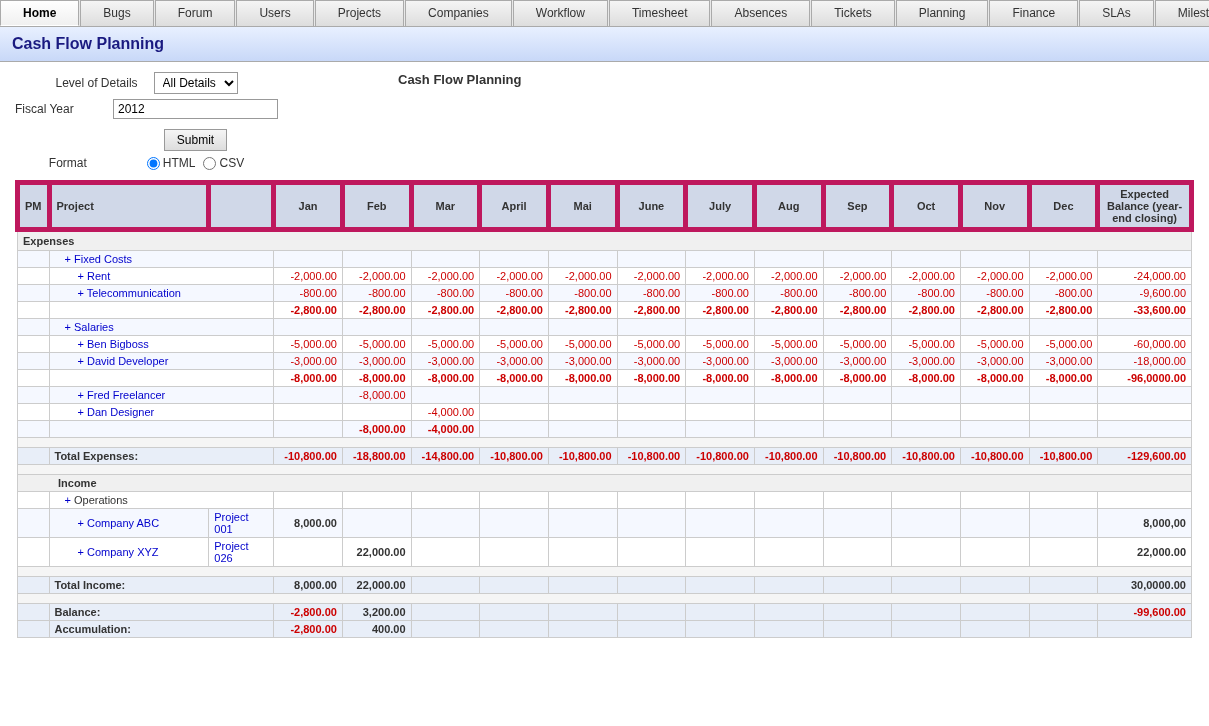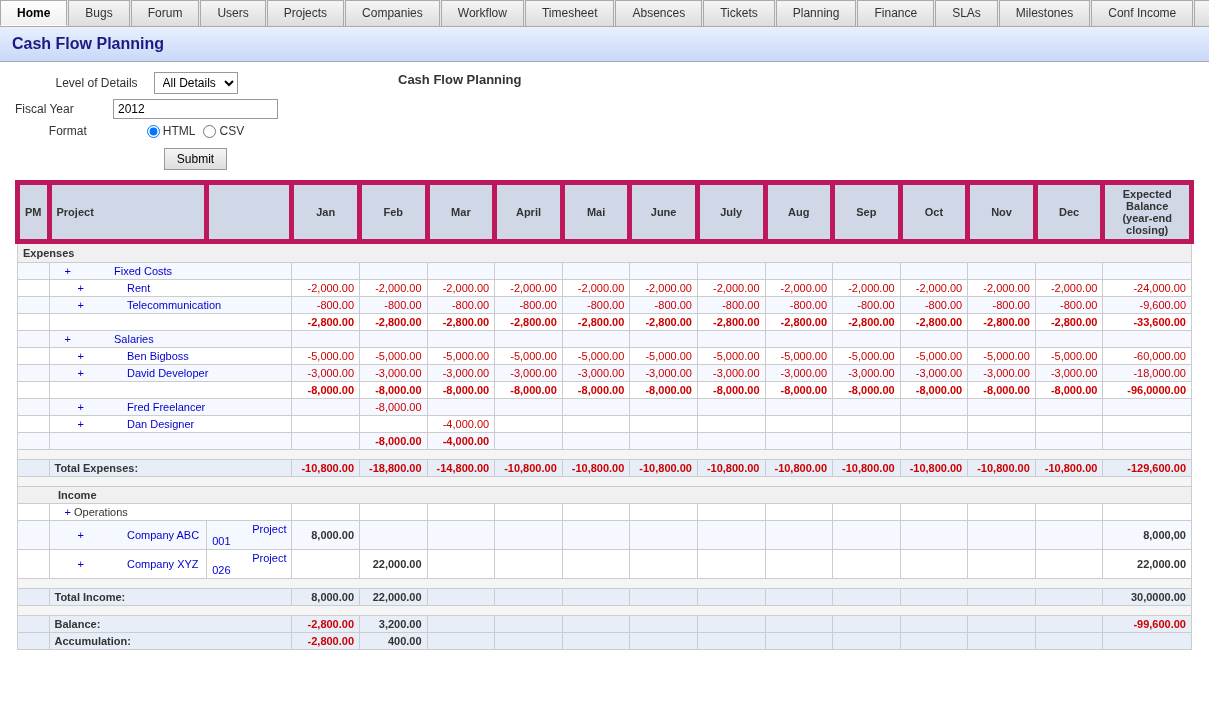"Home" .nav-tab { padding: 5px 16px -> 5px 22px }
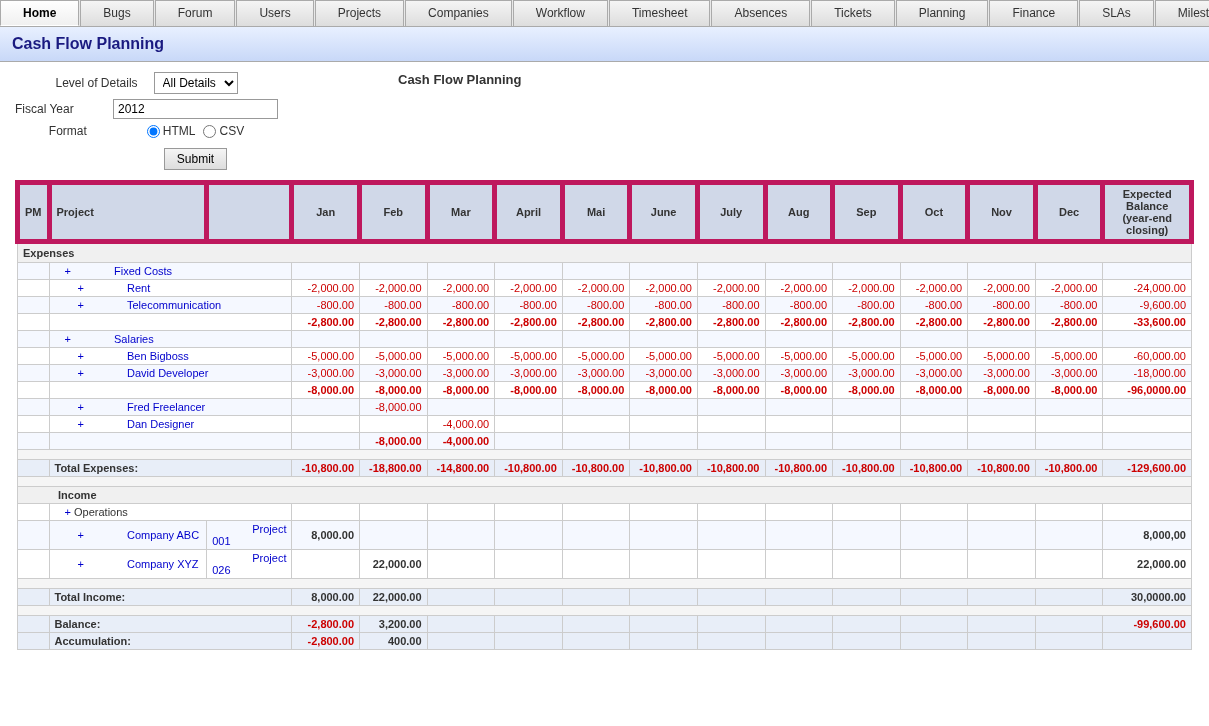"Format" div.form-row { order: before "Submit" -> after "Submit" }
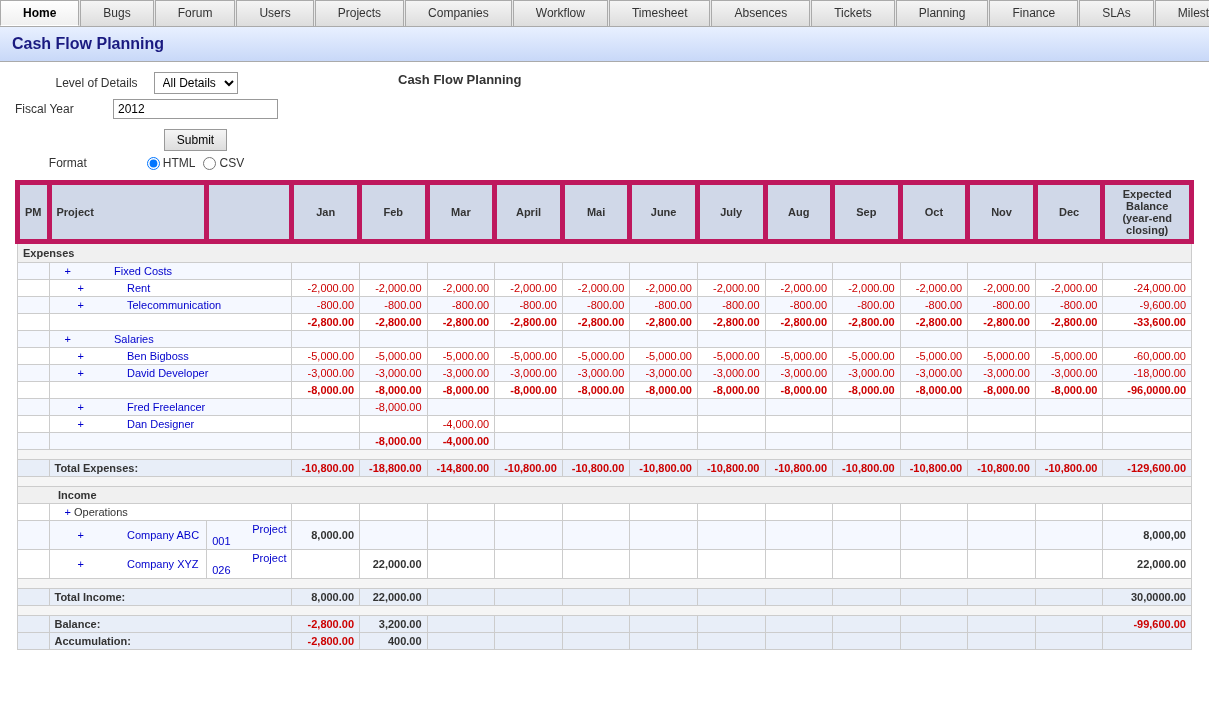"Fixed Costs" .blue-link { margin-left: 40px -> none }
